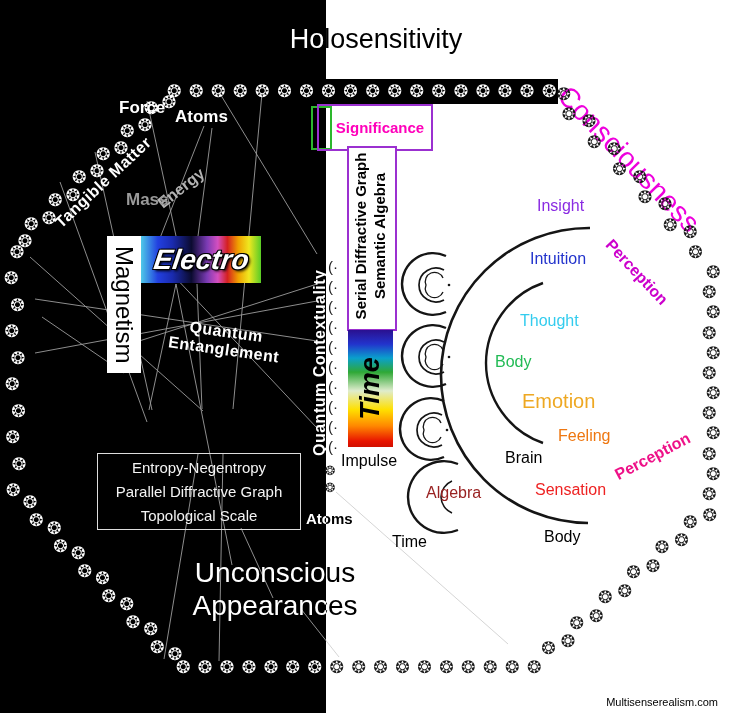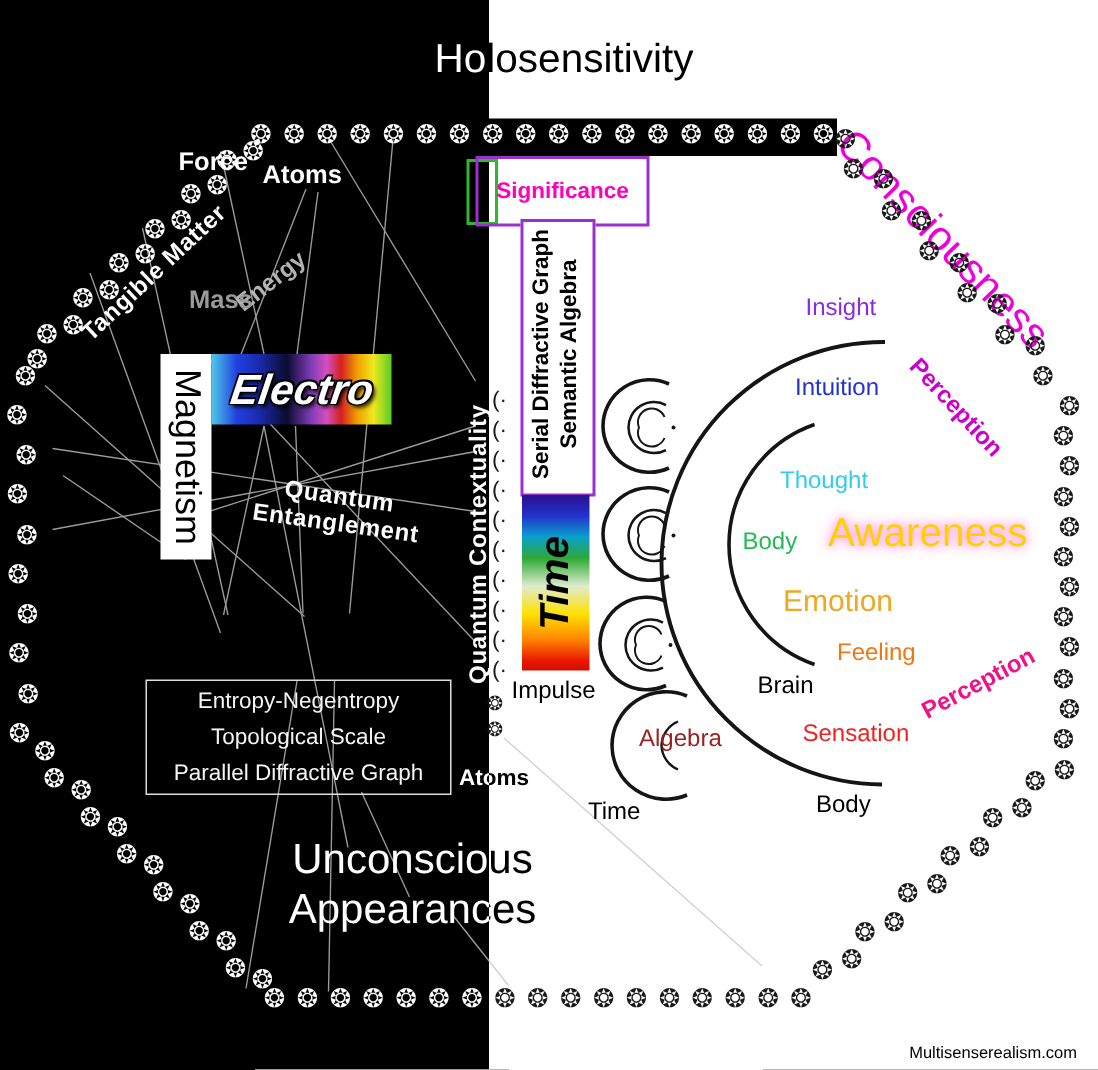"Significance" #significance { padding-left: none -> 10px }
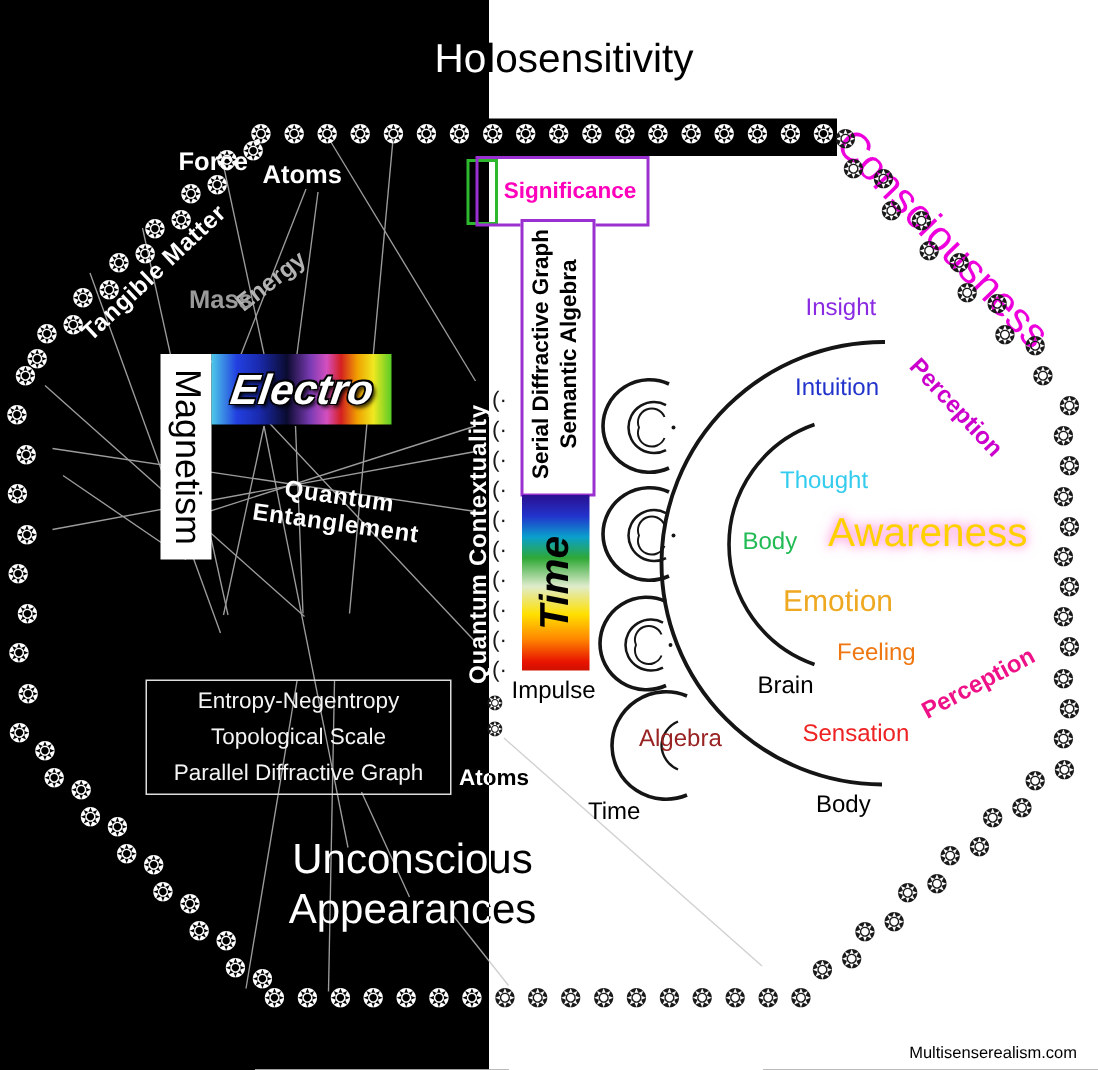"Awareness" div.lbl { html: <div>Awareness</div> -> none }
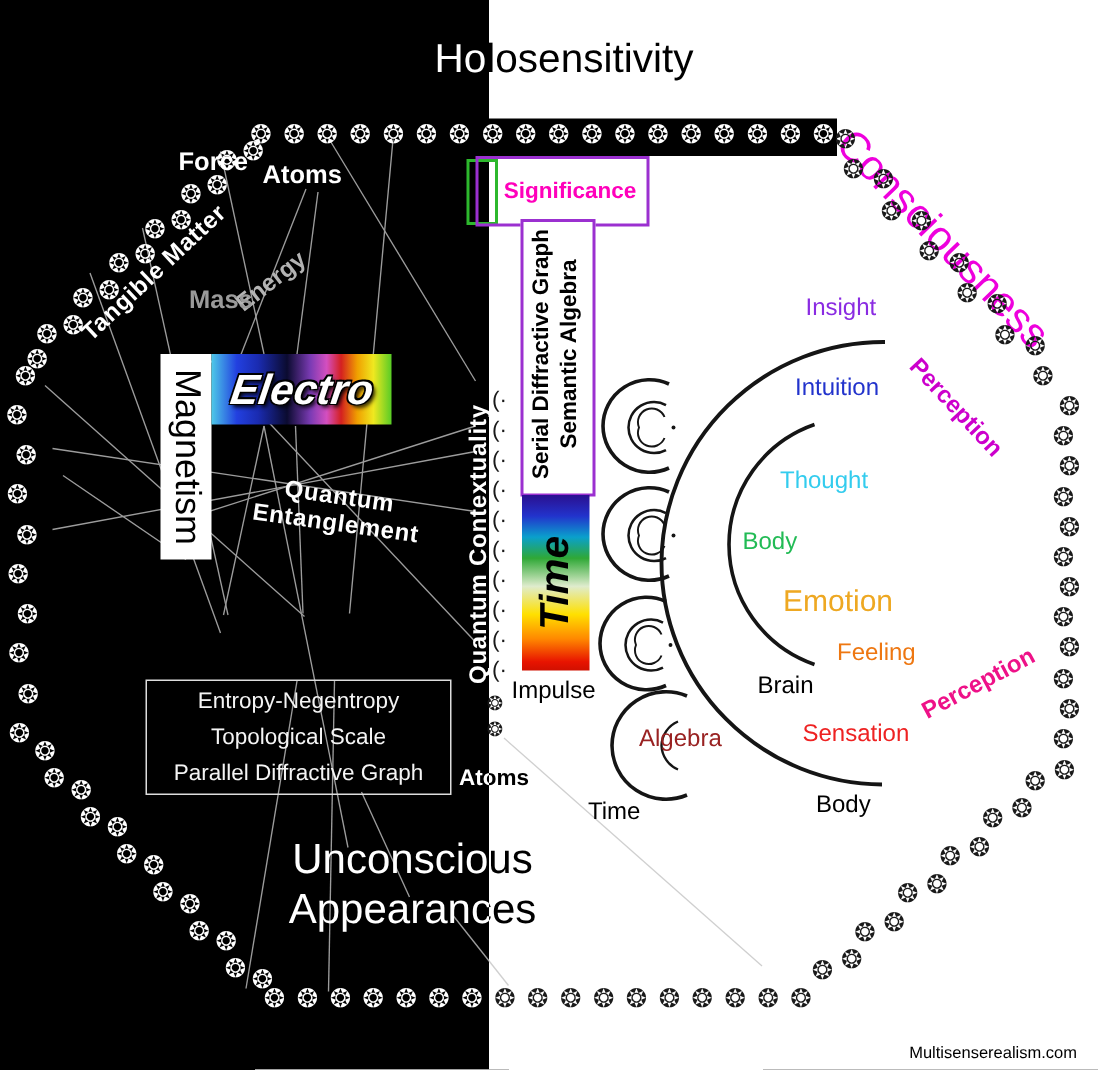"Topological Scale" div { order: before "Parallel Diffractive Graph" -> after "Parallel Diffractive Graph" }
